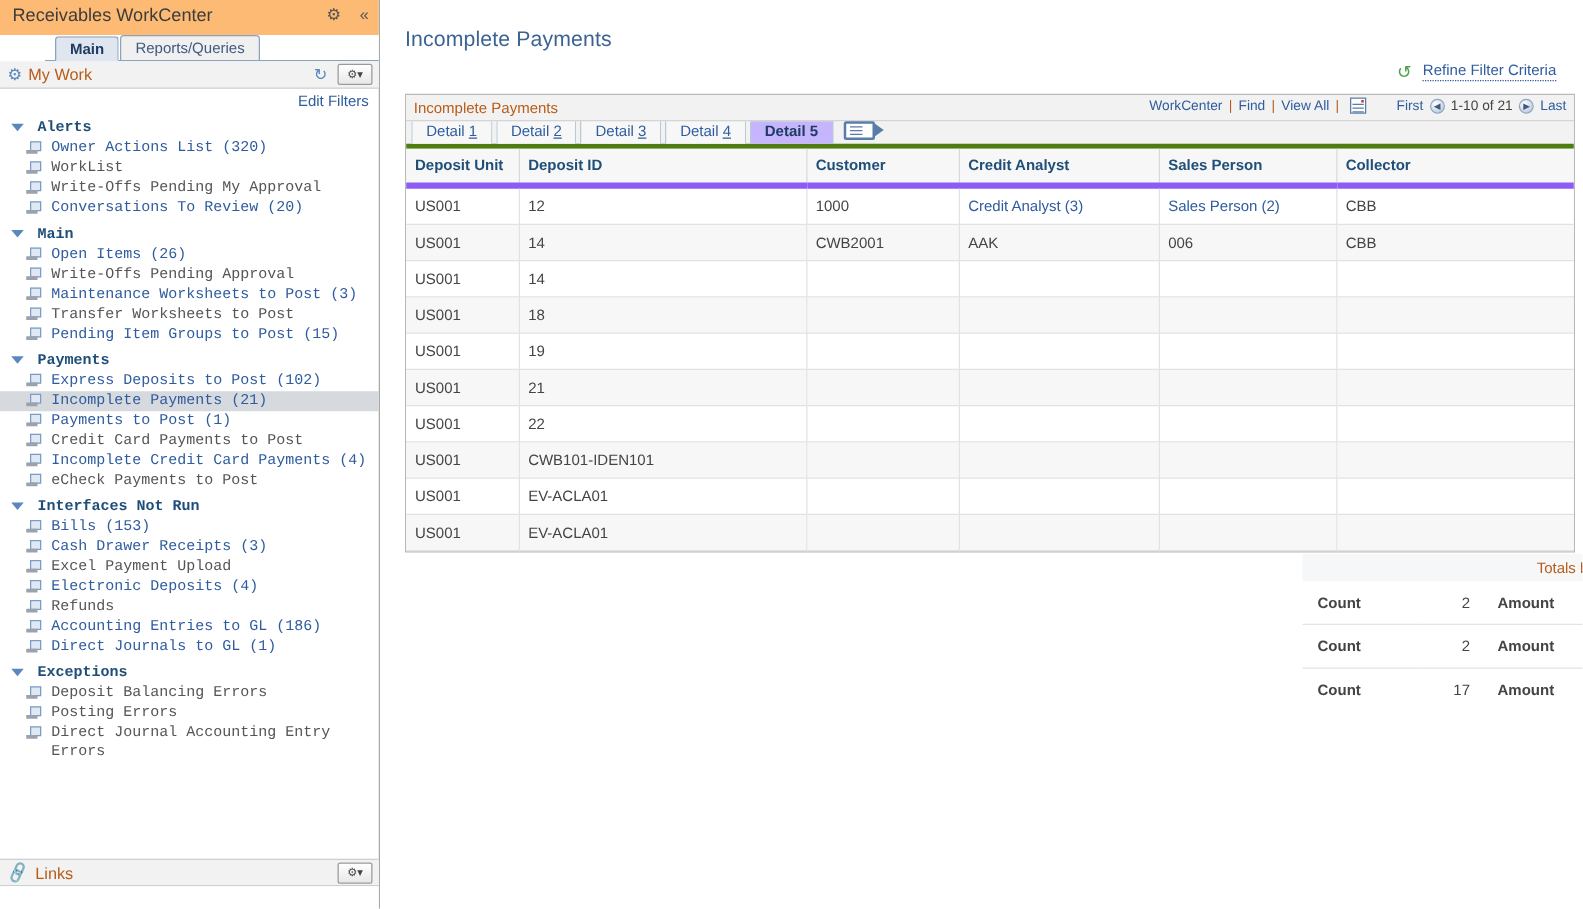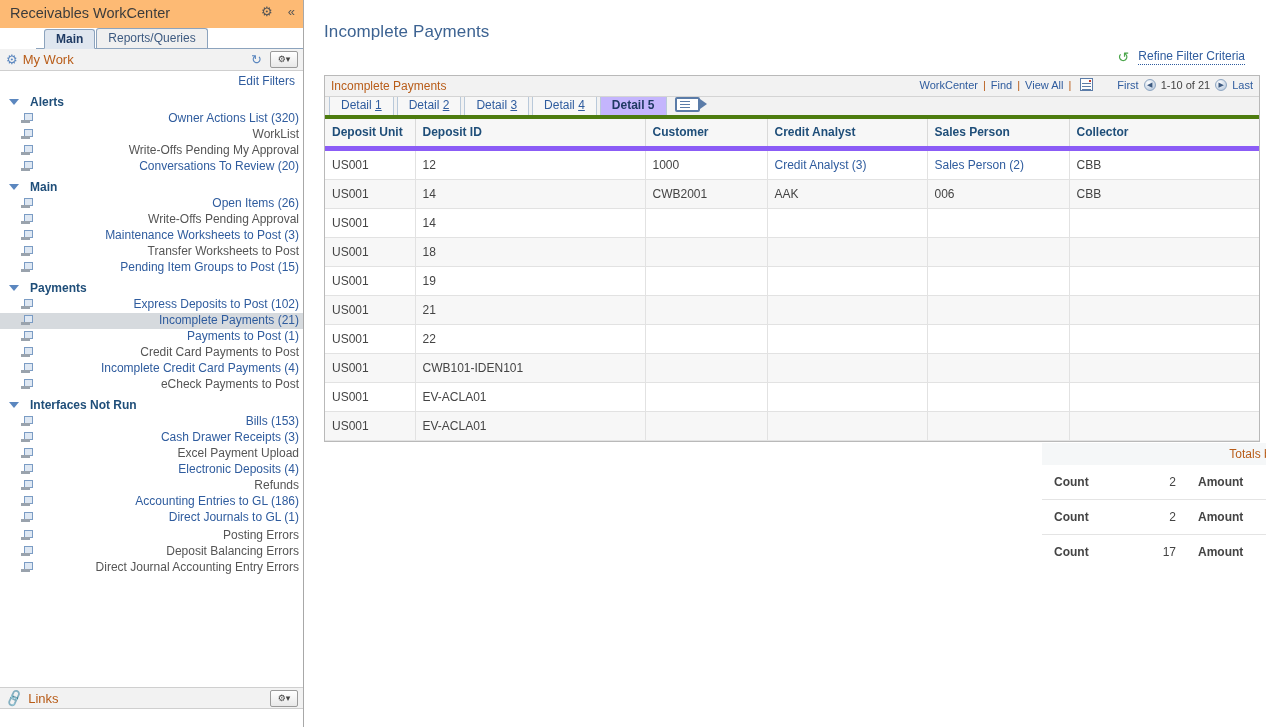"Alerts" .tree { font-family: none -> Liberation Mono, monospace }
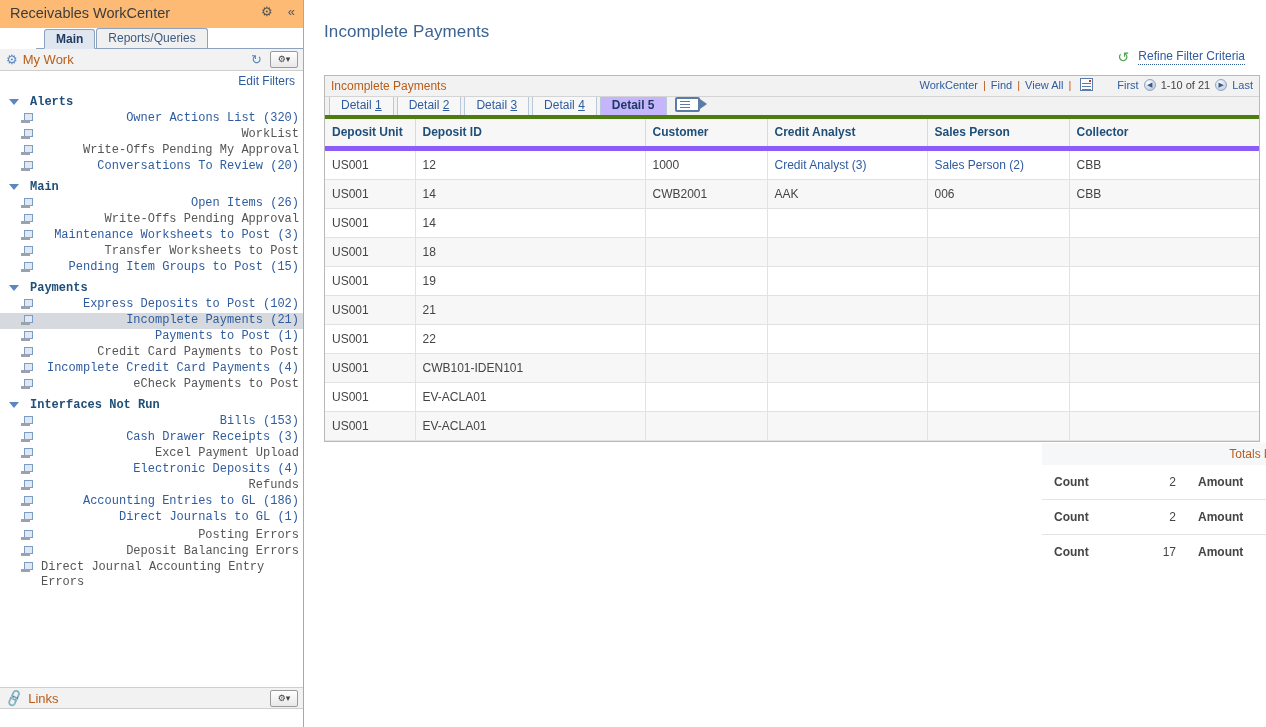"Owner Actions List (320)" .tree-item { justify-content: space-between -> none }
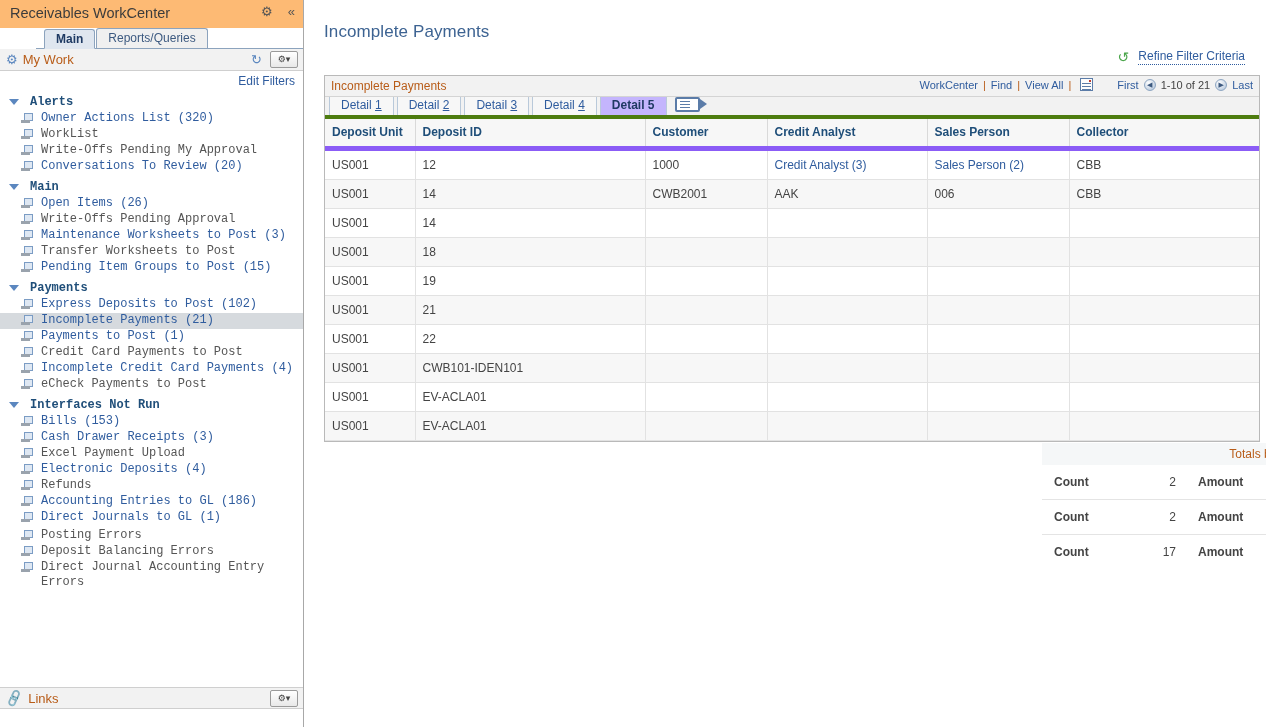"Exceptions" div.tree-sec-head { html: none -> <div> <span></span> <span>Exceptions</span> </div> }
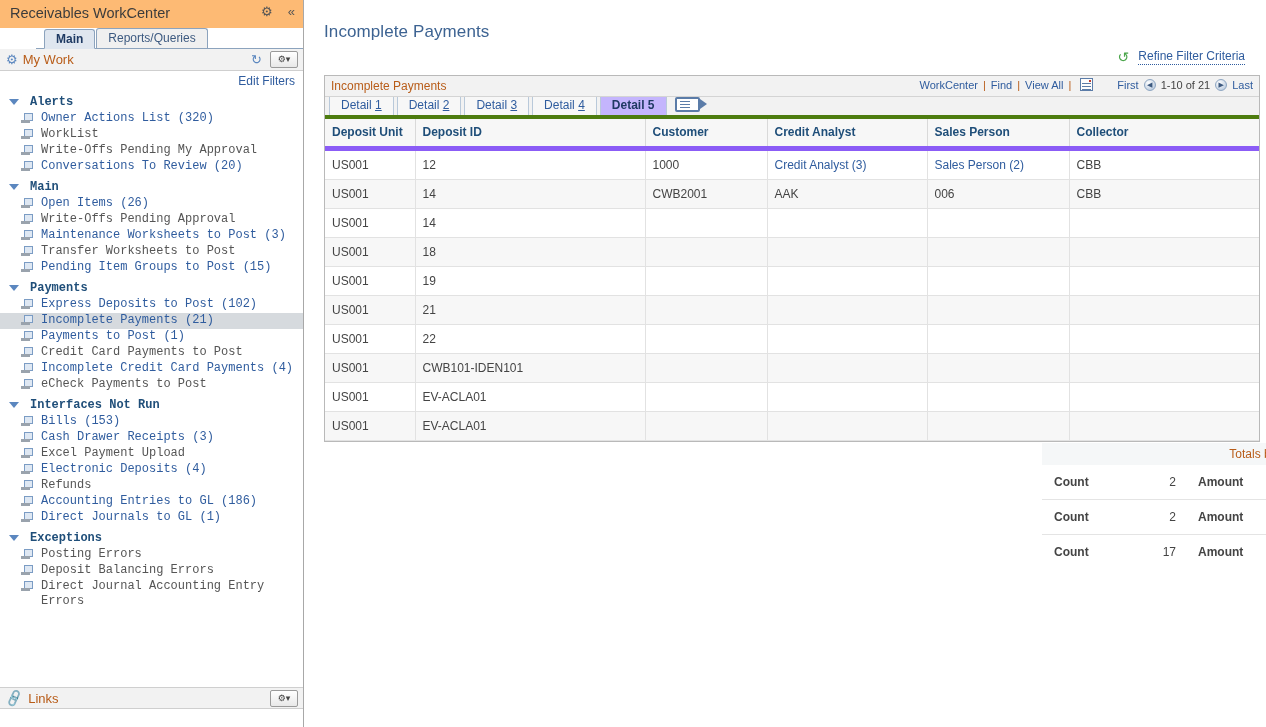"Posting Errors" div.tree-item { order: before "Deposit Balancing Errors" -> after "Deposit Balancing Errors" }
